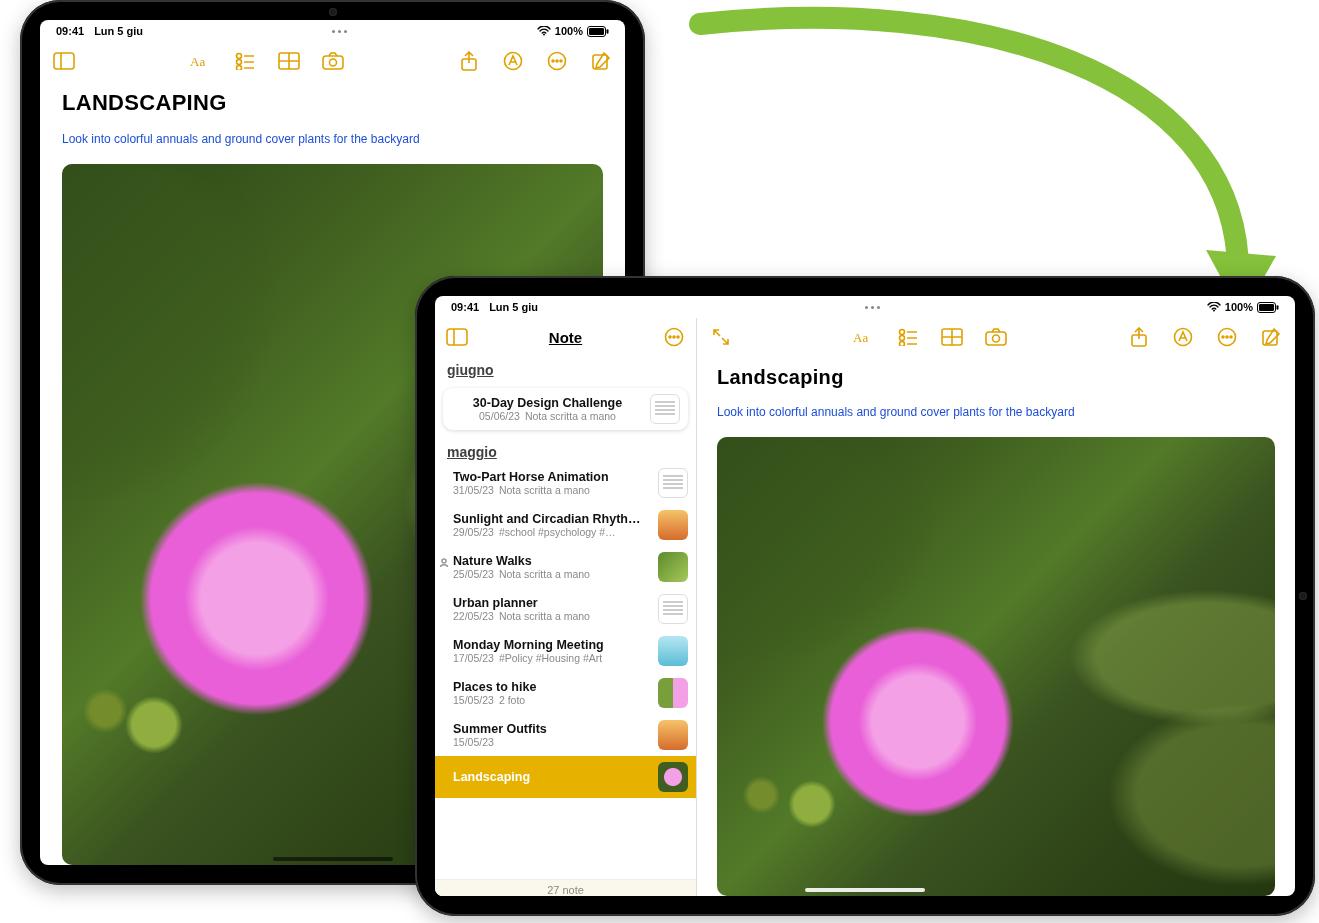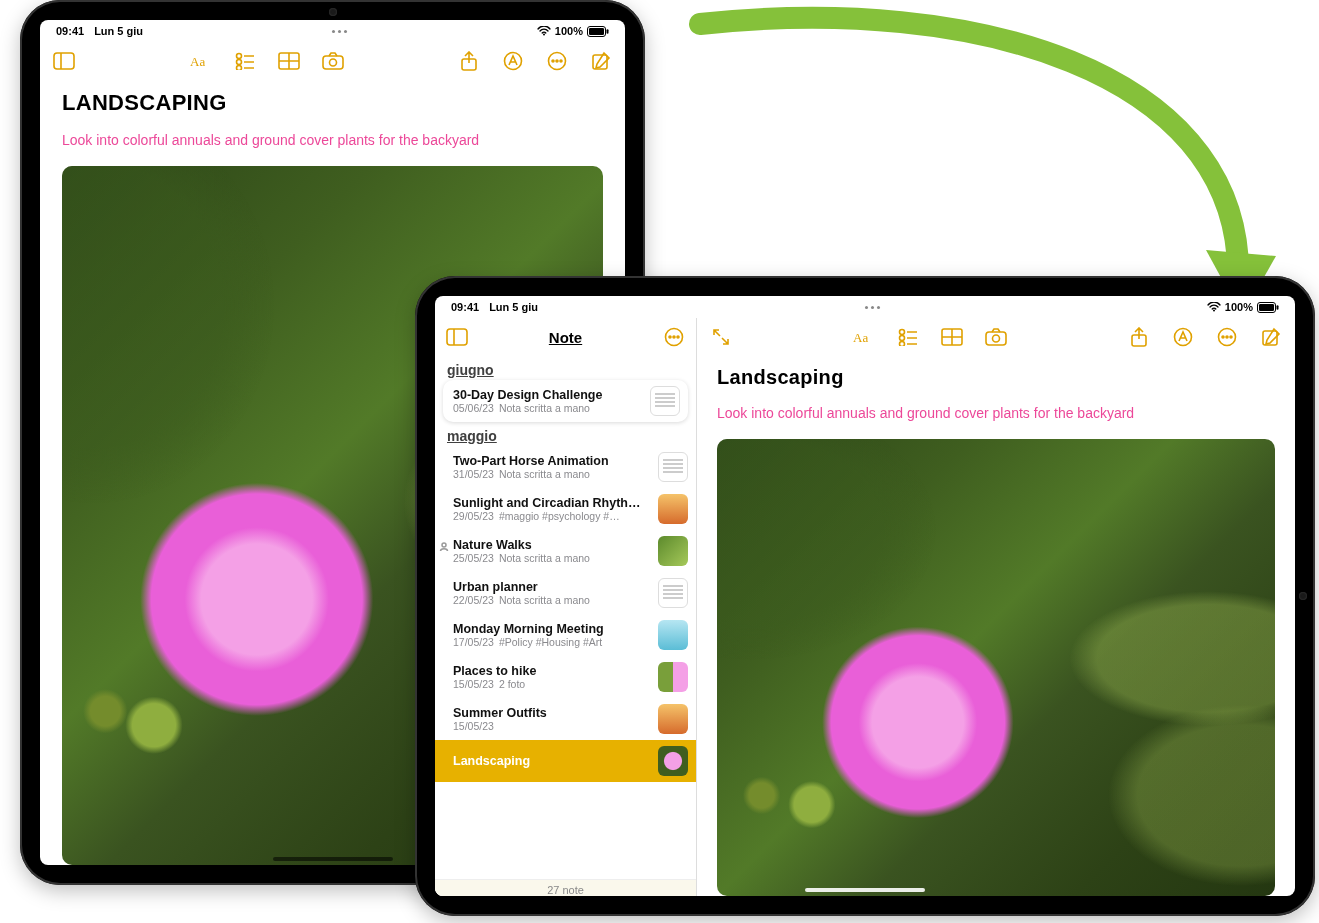"Look into colorful annuals and" .note-text { color: #ec4899 -> #1d4ed8; font-size: 14px -> 12px }
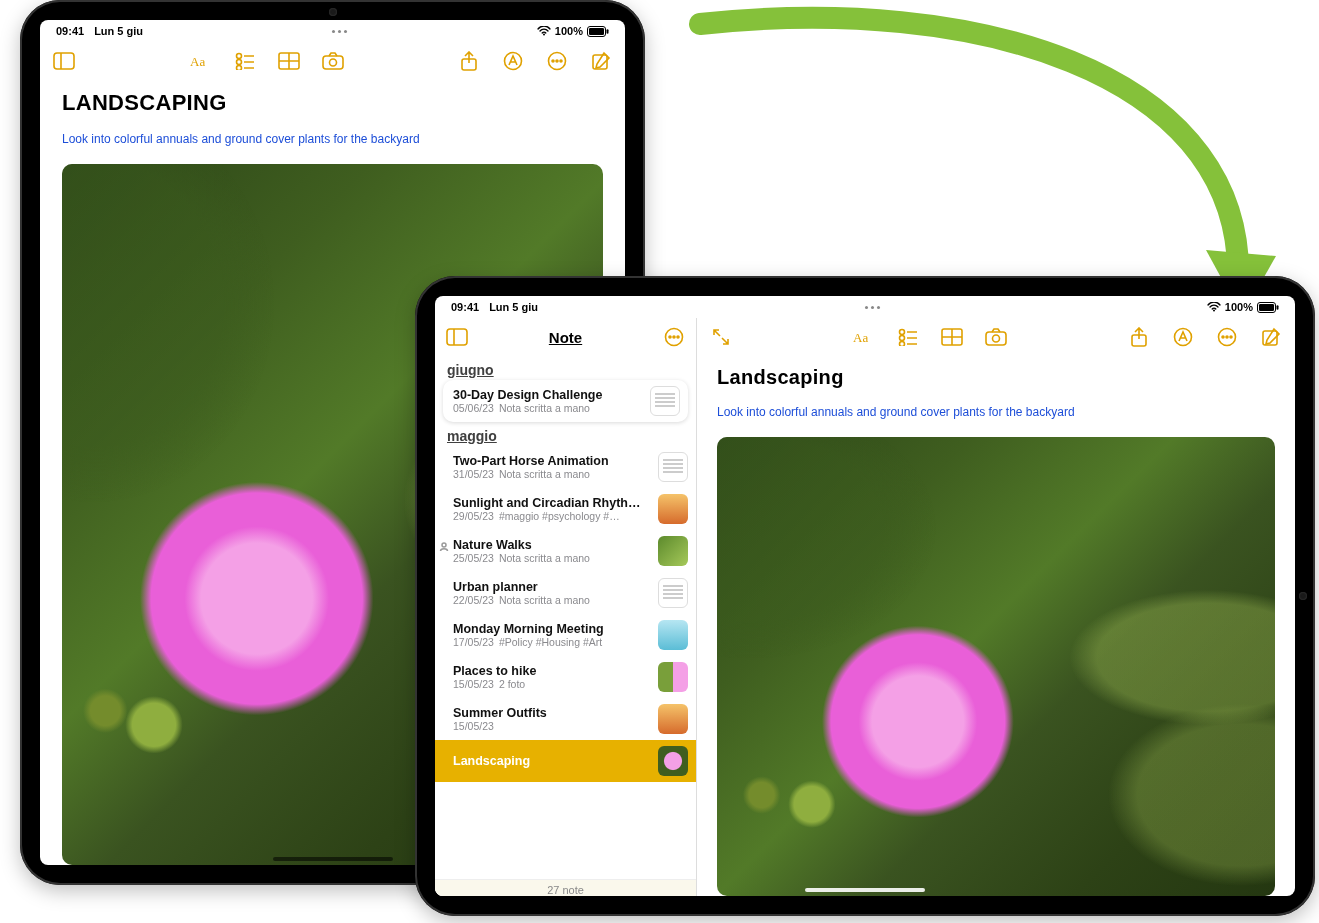"30-Day Design Challenge" .sb-item.featured { margin: 0 8px -> 8px 8px; text-align: none -> center }
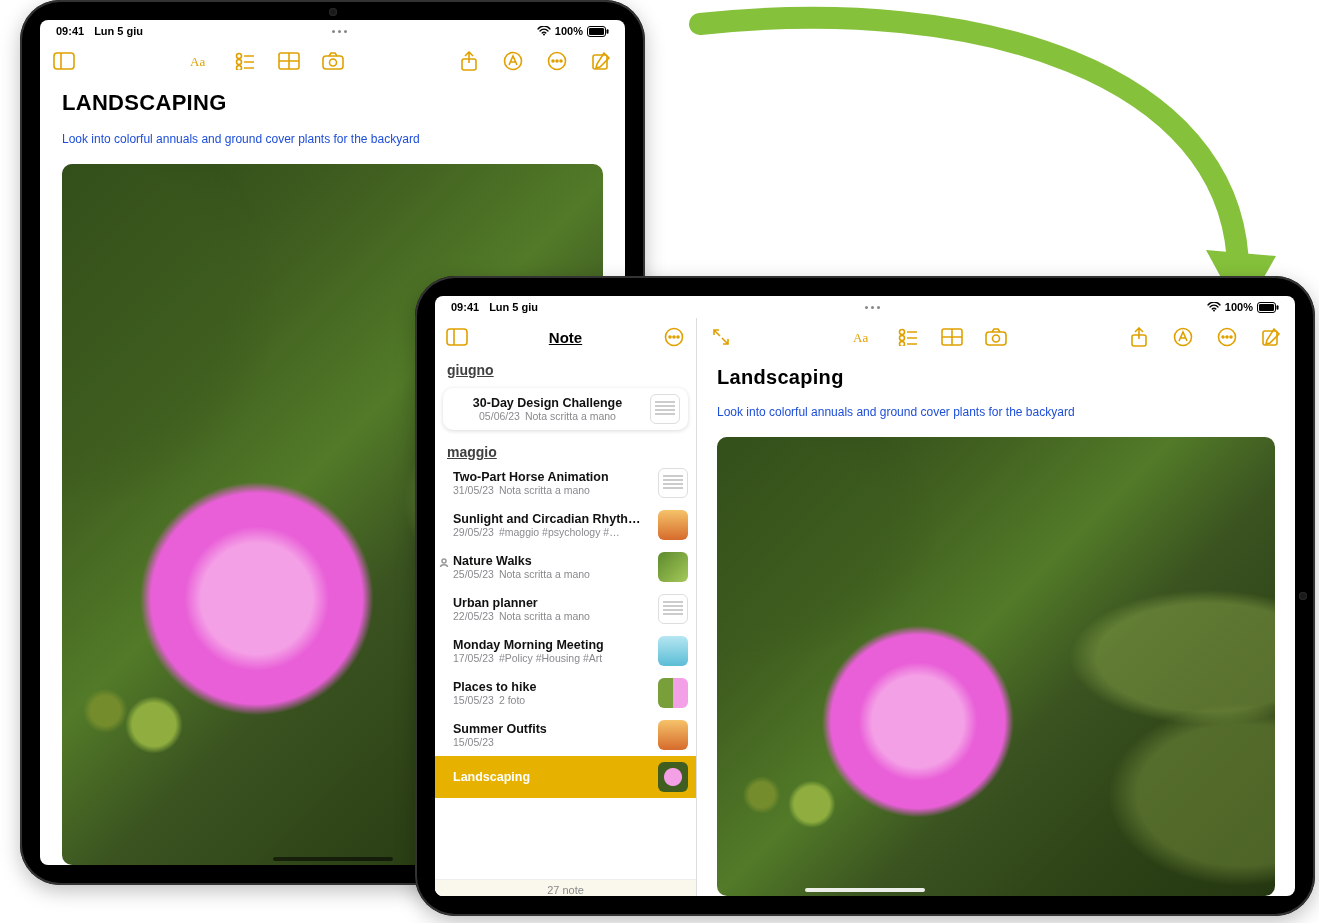"#maggio #psychology #…" span { text: maggio -> school }
